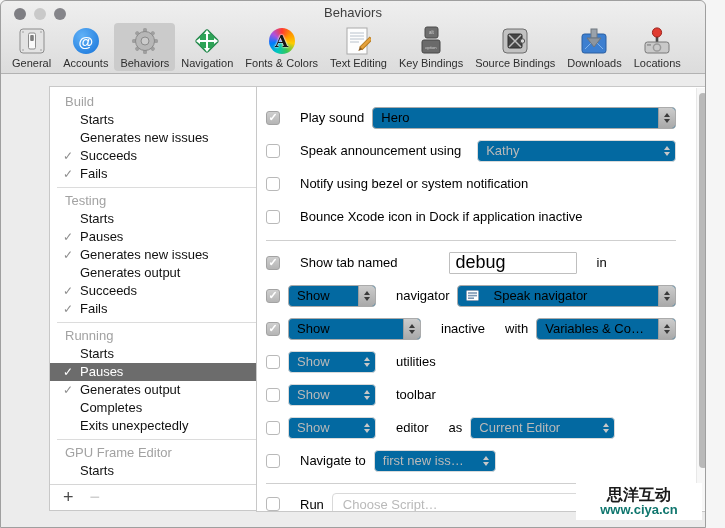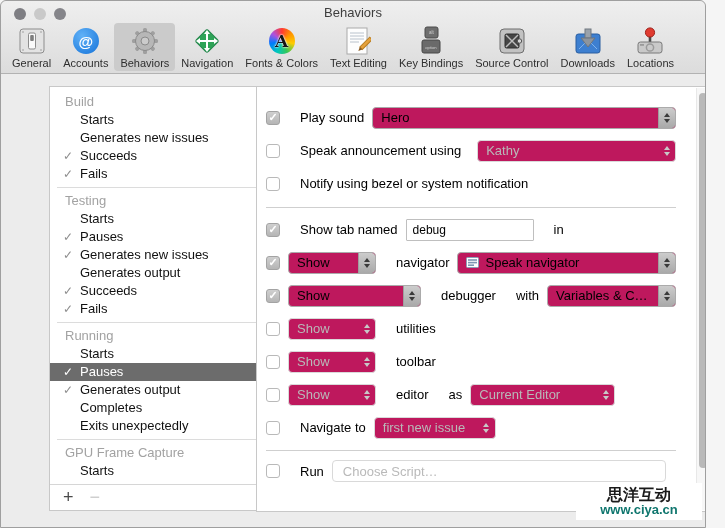"Source Control" span.tb-label { text: Control -> Bindings }
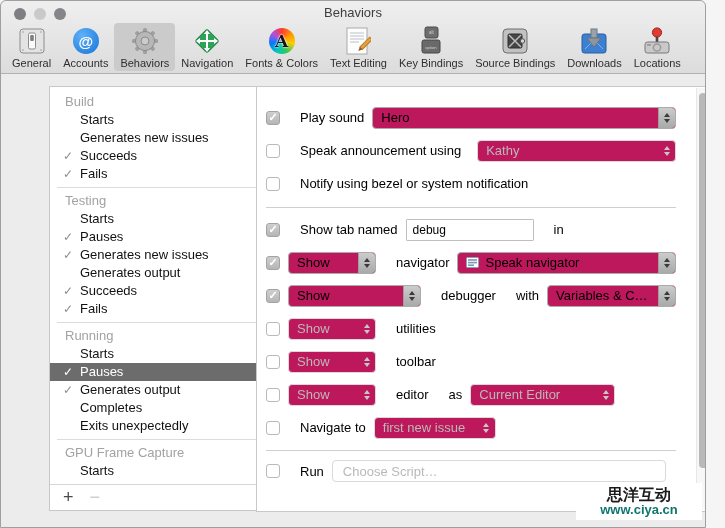"Hero" .popup { background: #be185d -> #0369a1; gap: 6px -> 14px }
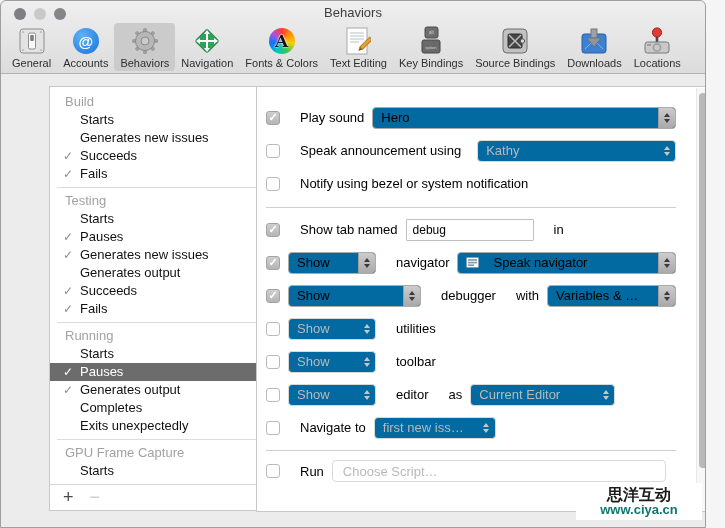"Bounce Xcode icon in Dock" div.row { html: none -> <div> <span></span> <span>Bounce Xcode icon in Dock if application inactive</span> </div> }
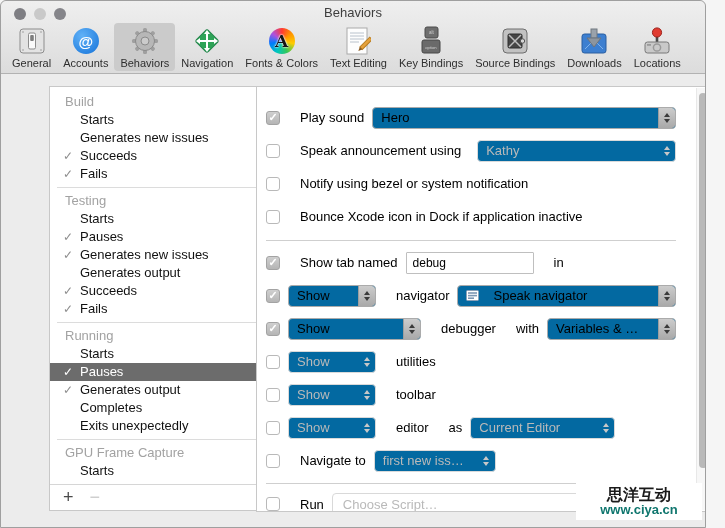"debug" .tfield { font-size: 12px -> 18px; margin-left: none -> 43px }
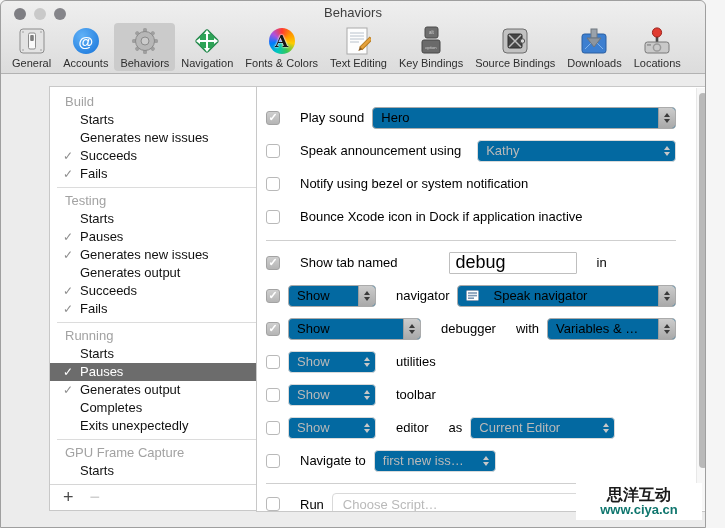"debugger" span.lbl { text: debugger -> inactive }
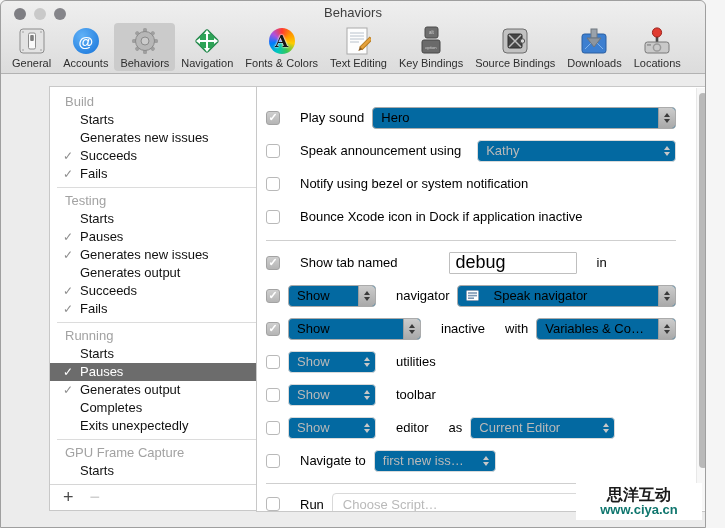"GPU Frame Capture" div.list-header { text: Capture -> Editor }
